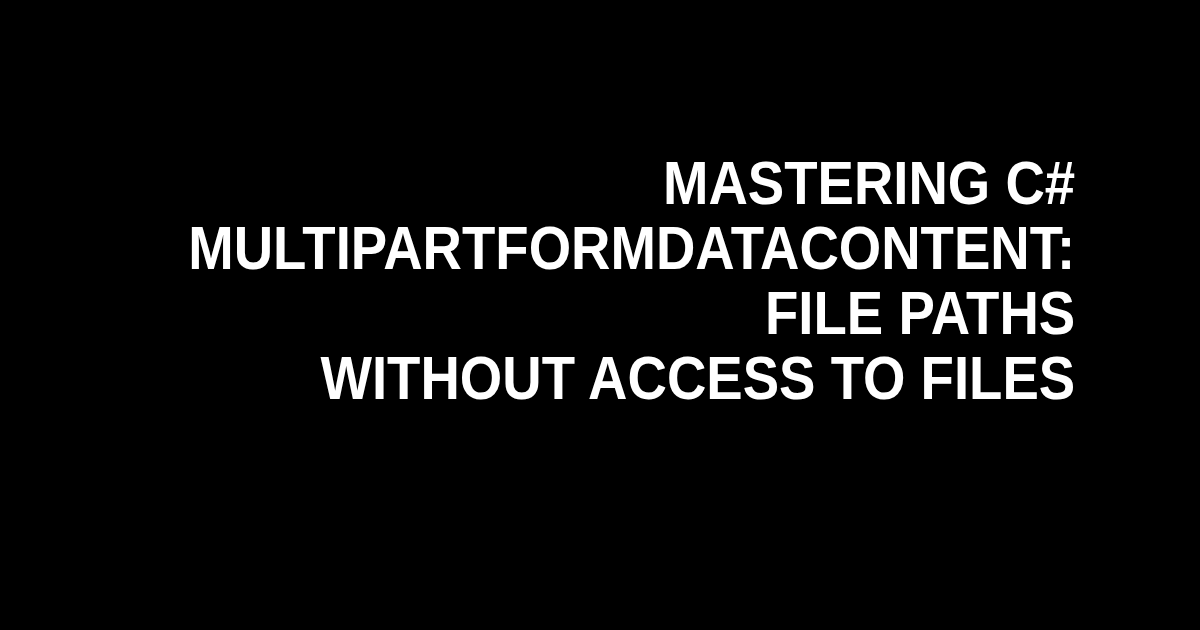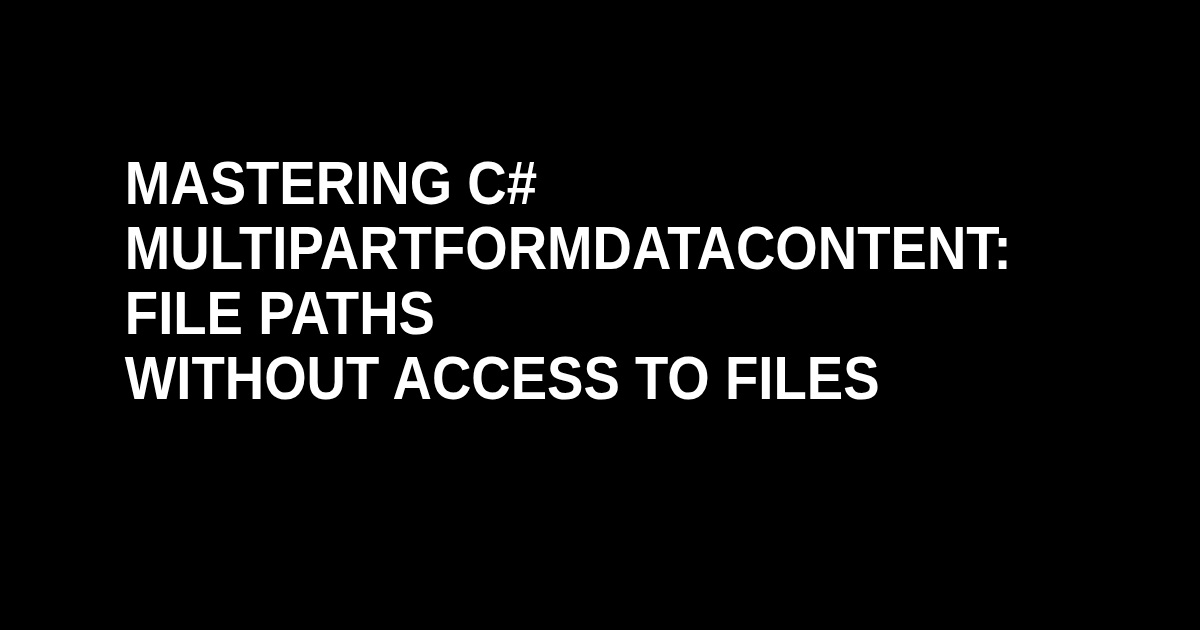"MASTERING C#" .container { text-align: left -> right }
